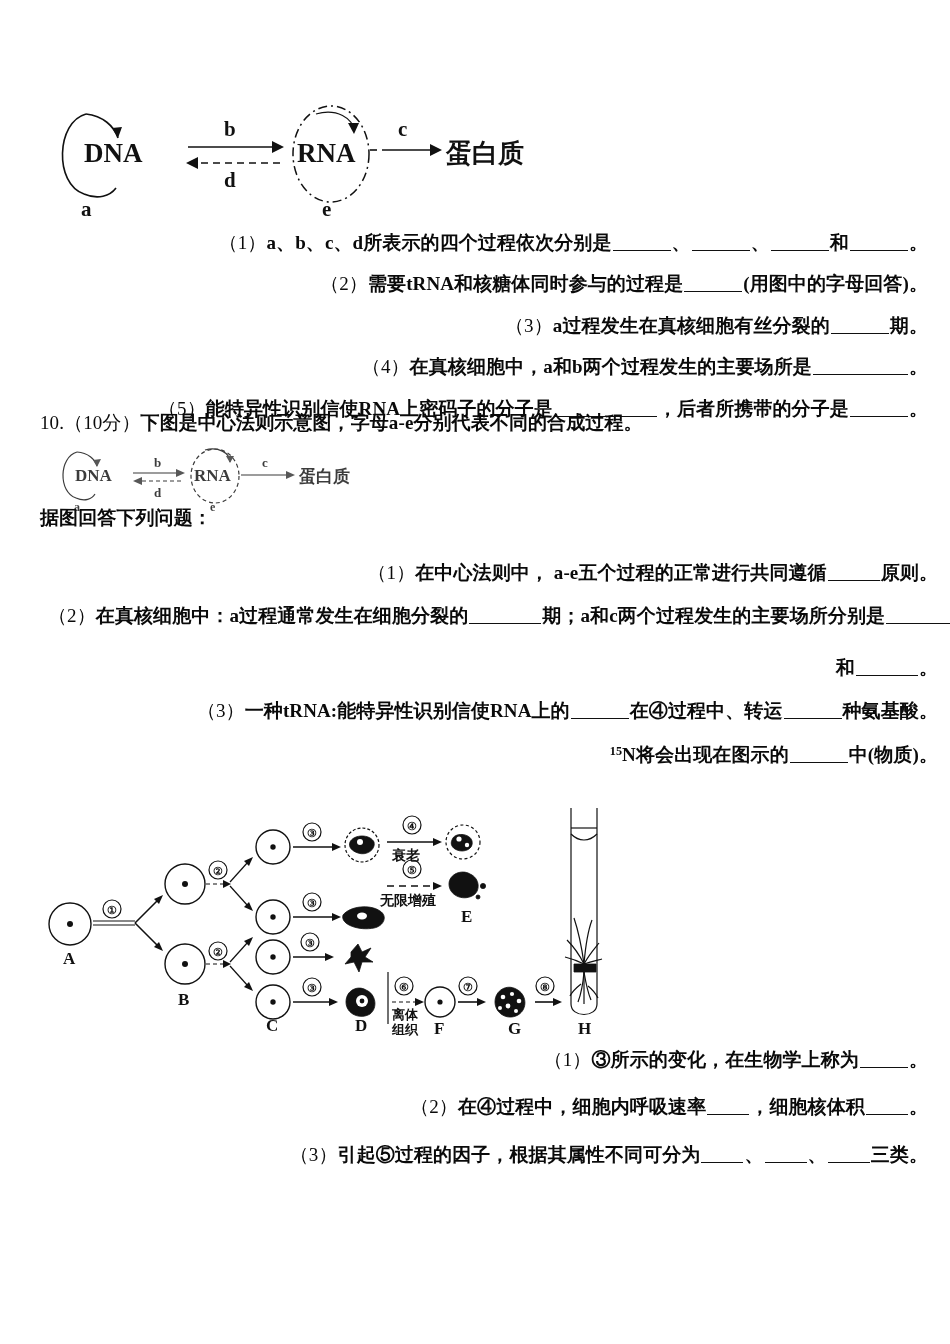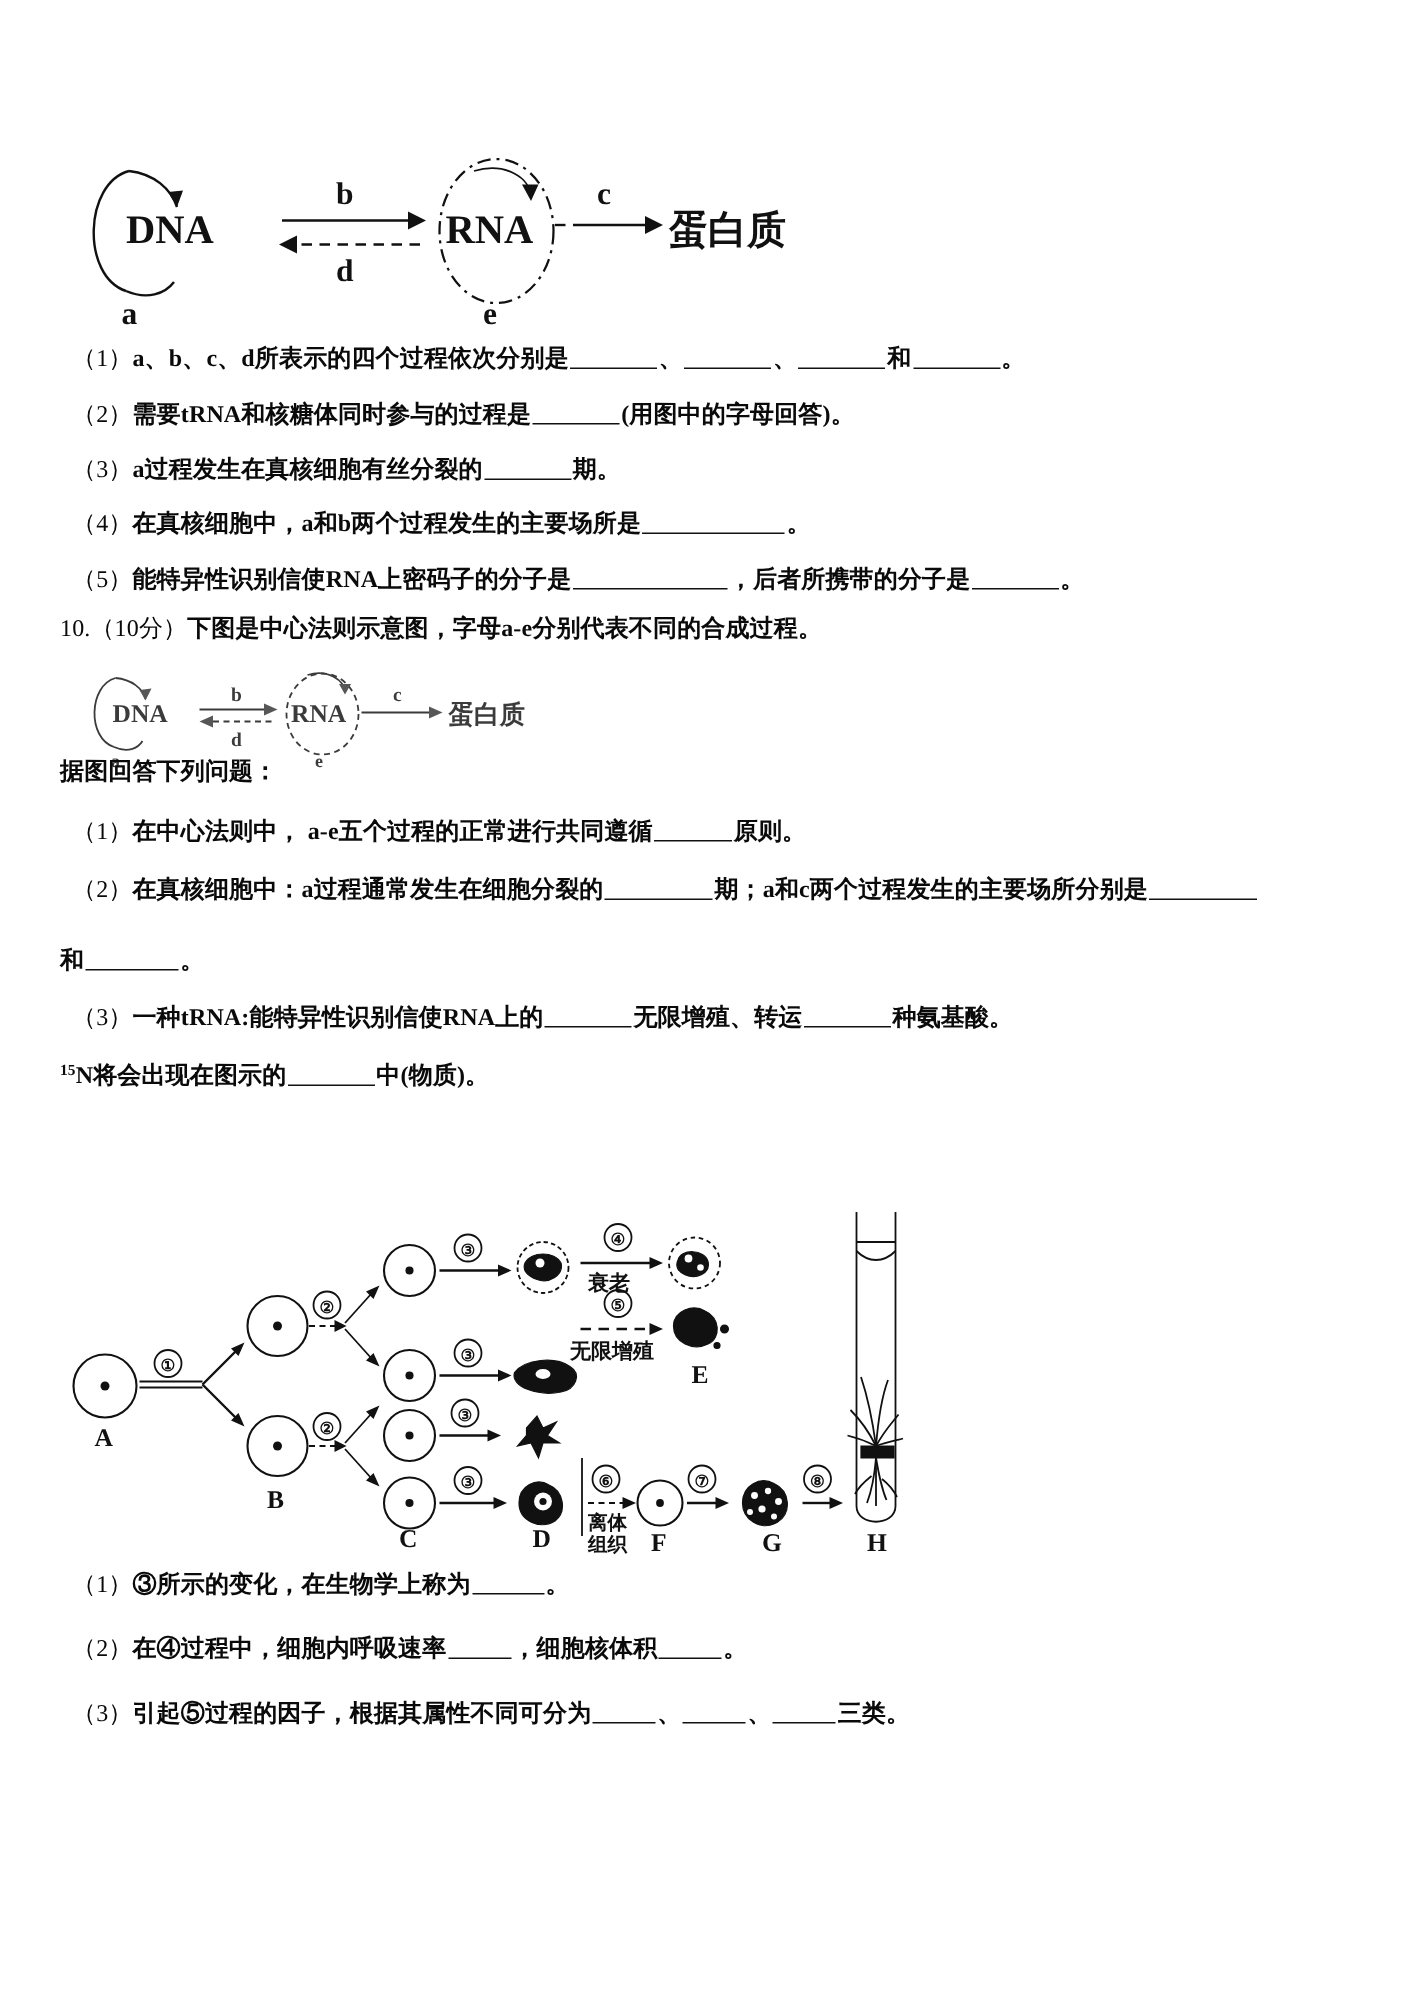"（1）a、b、c、d所表示的四个过程依次分别是 、 、 和 。" .q-line { font-size: 16px -> 19px; text-align: none -> right }
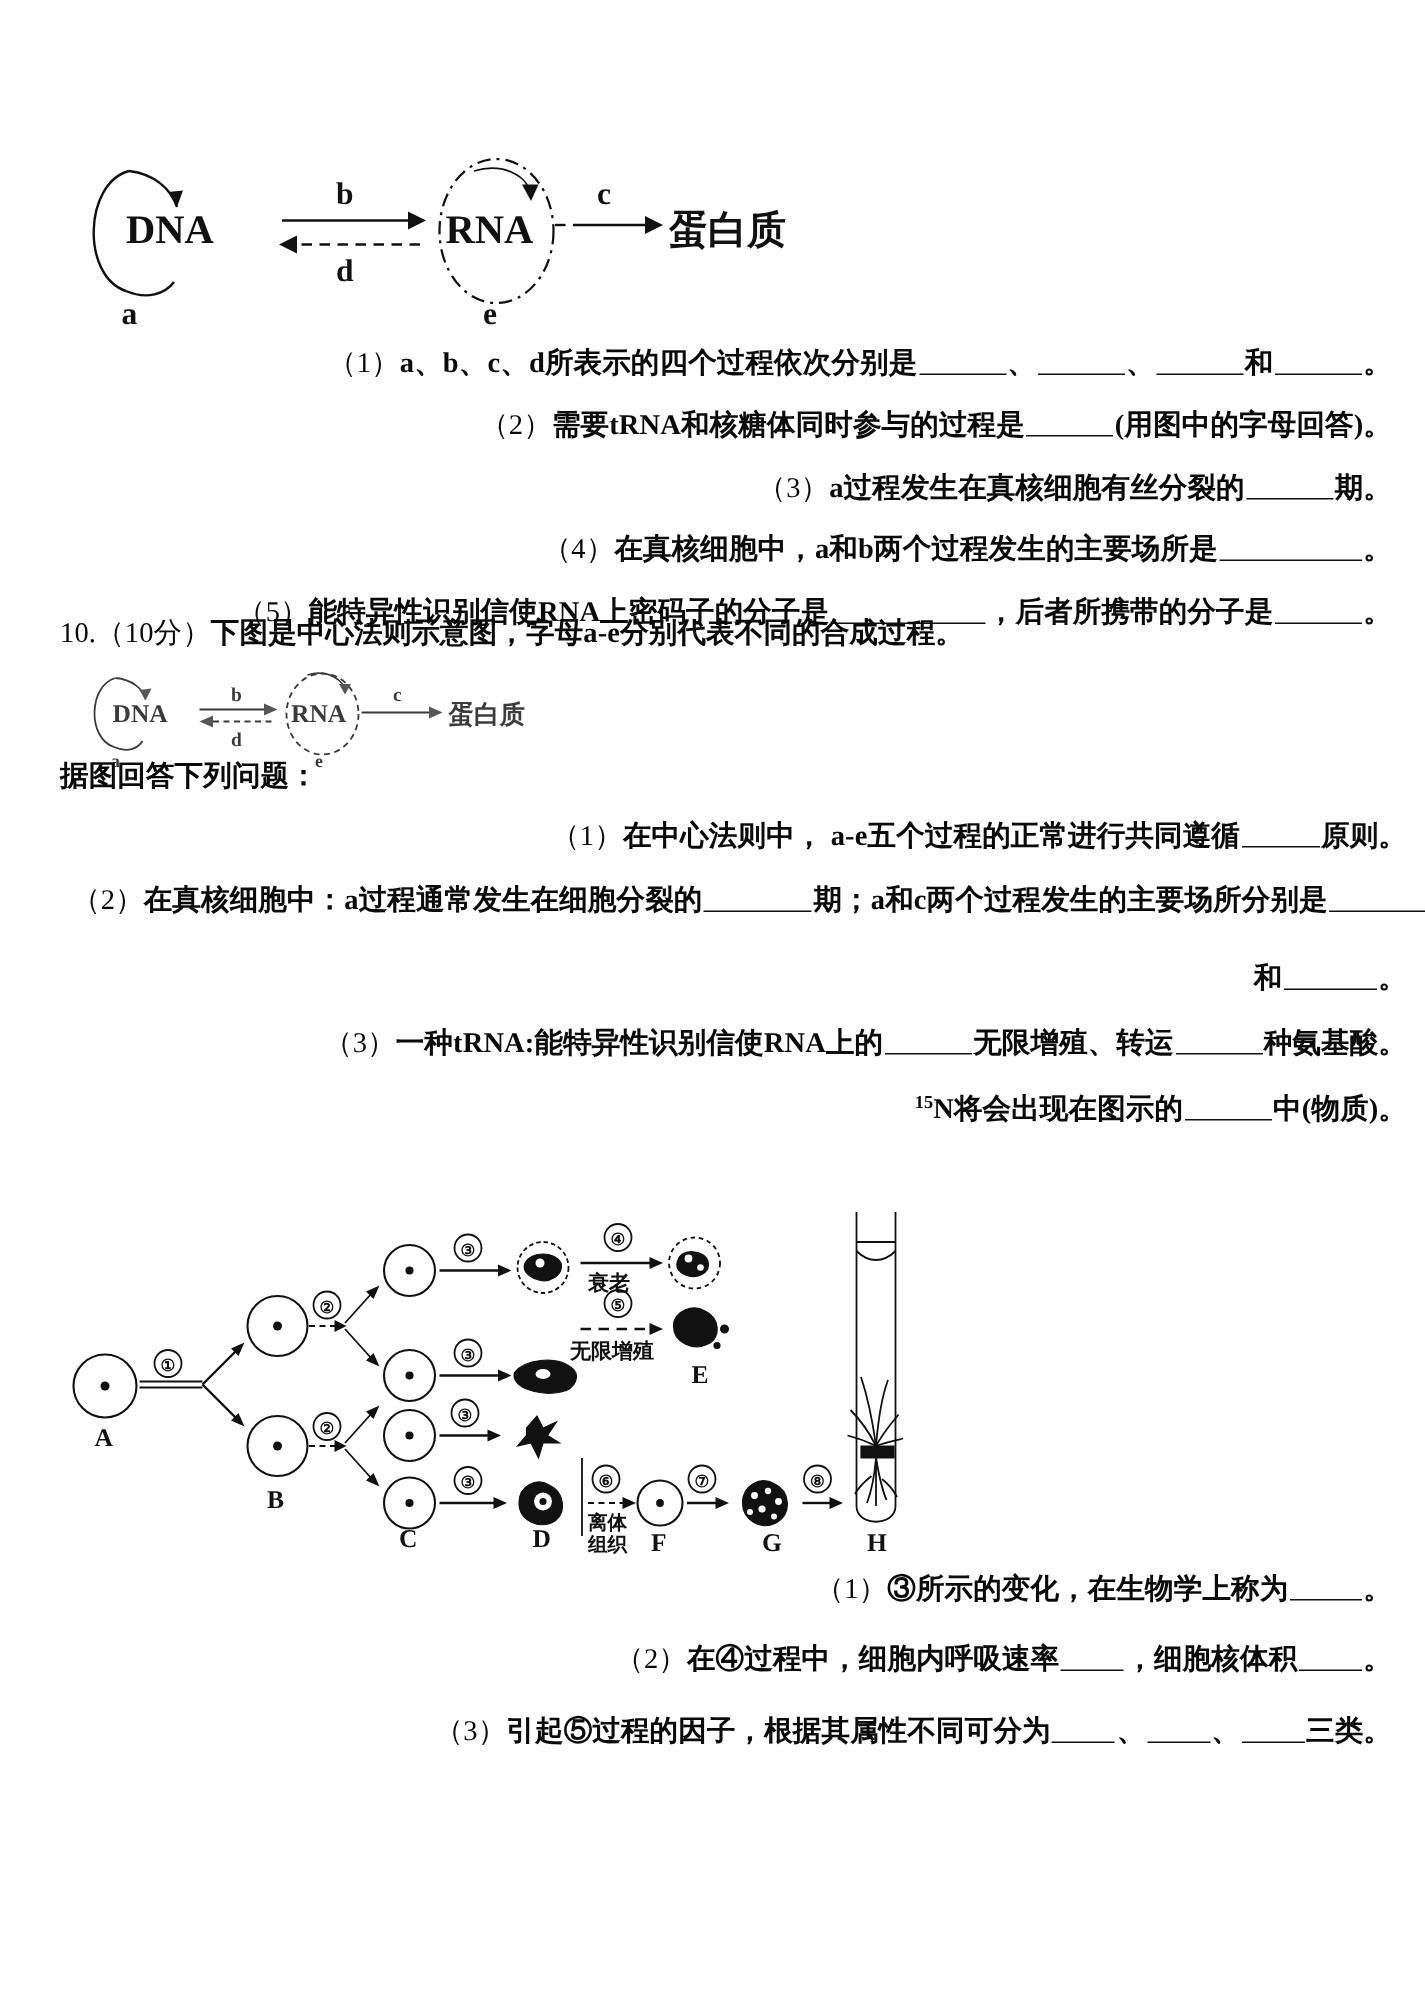"（1）在中心法则中， a-e五个过程的正常进行共同遵循 原则。" div.abs { top: 543px -> 558px }
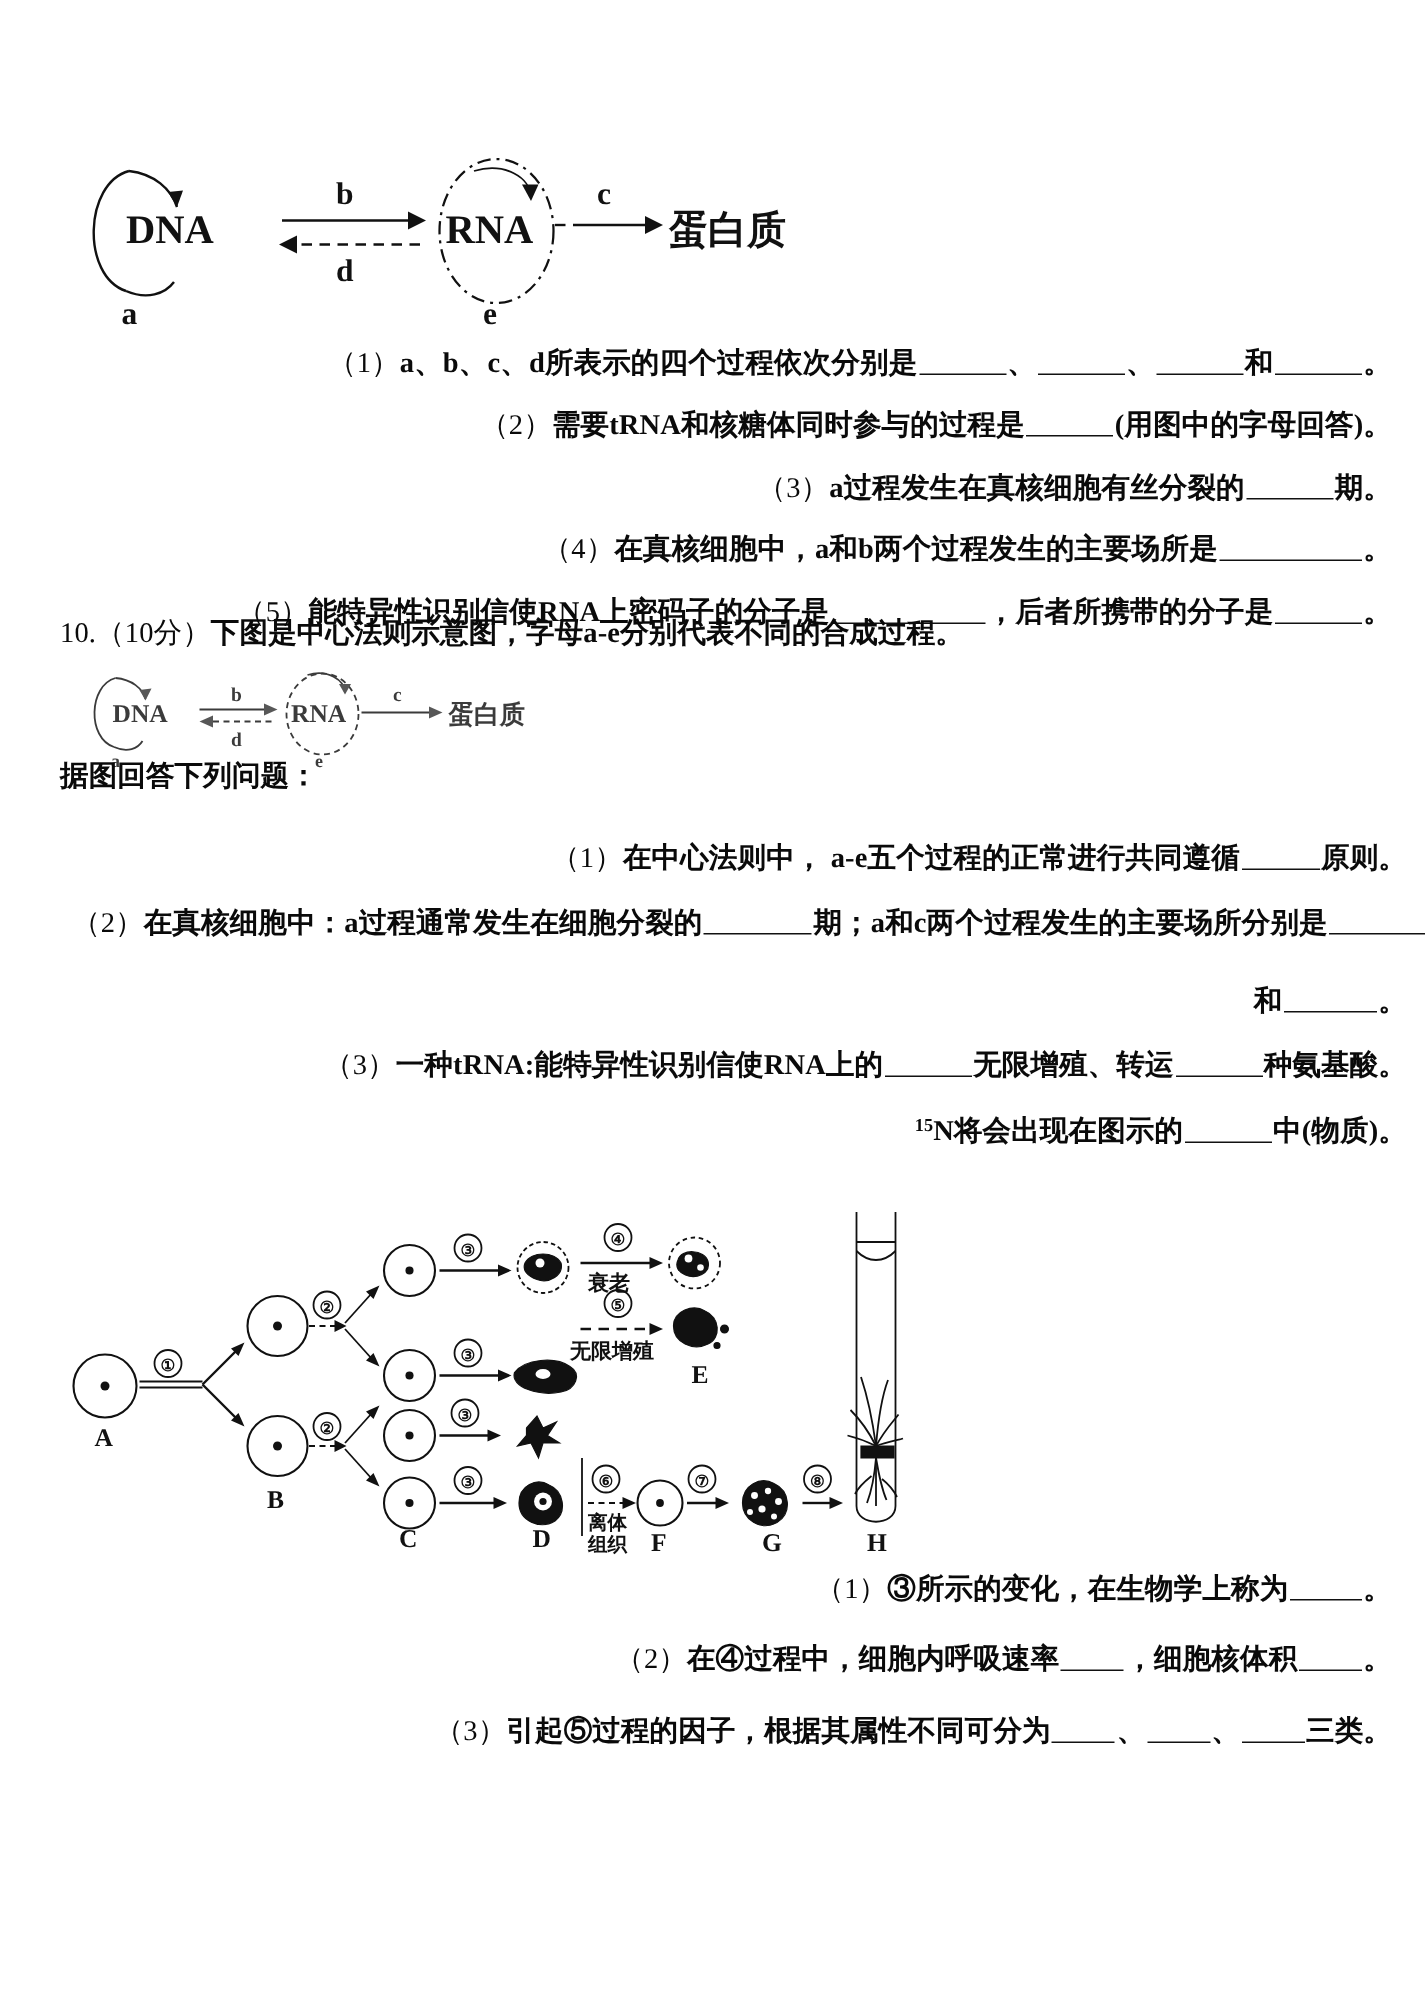"无限增殖、转运" span { text: 无限增殖 -> 在④过程中 }
